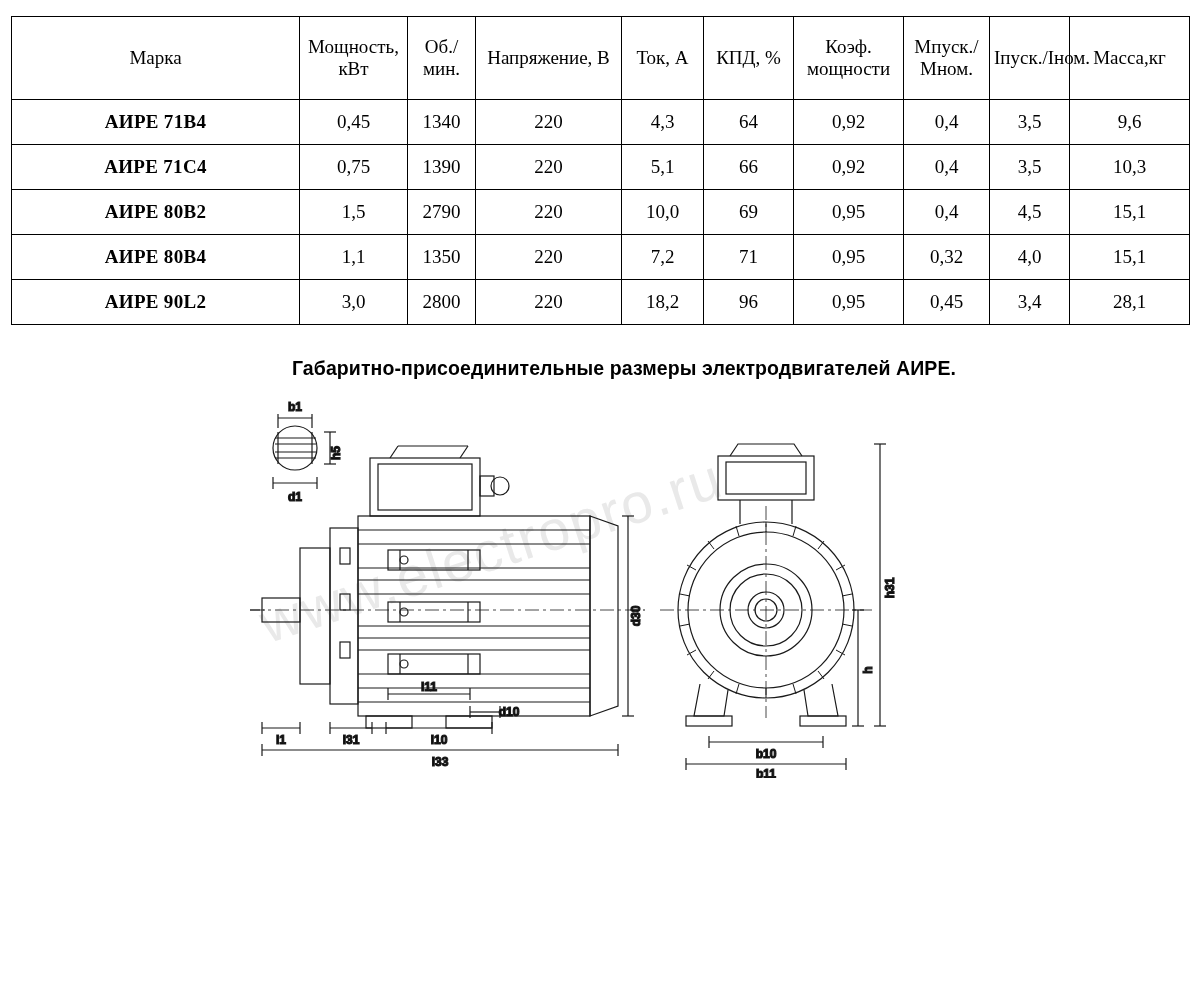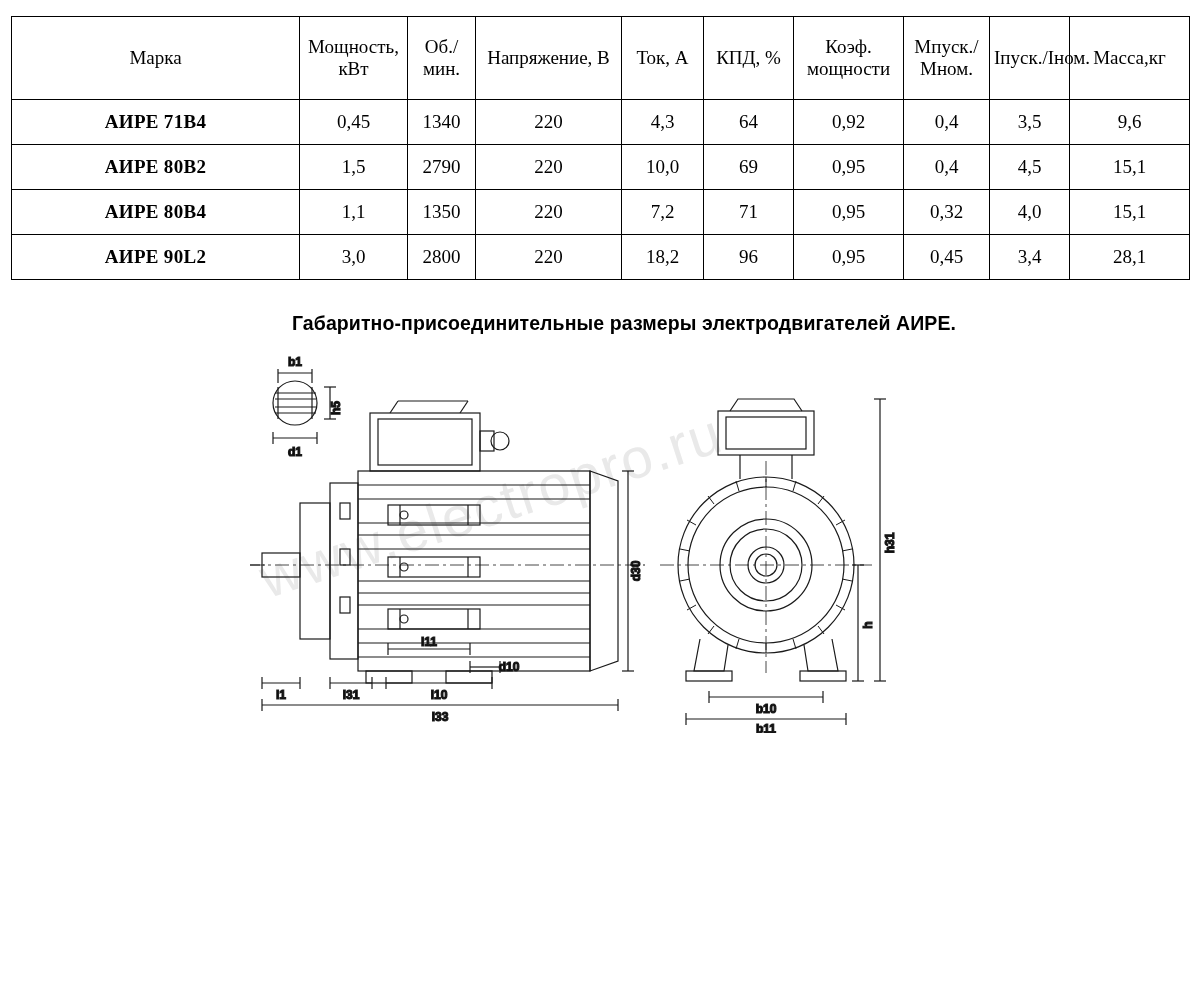"АИРЕ 71С4" tr { html: none -> <tr> <td>АИРЕ 71С4</td> <td>0,75</td> <td>1390</td> <td>220</td> <td>5,1</td> <td>66</td> <td>0,92</td> <td>0,4</td> <td>3,5</td> <td>10,3</td> </tr> }
